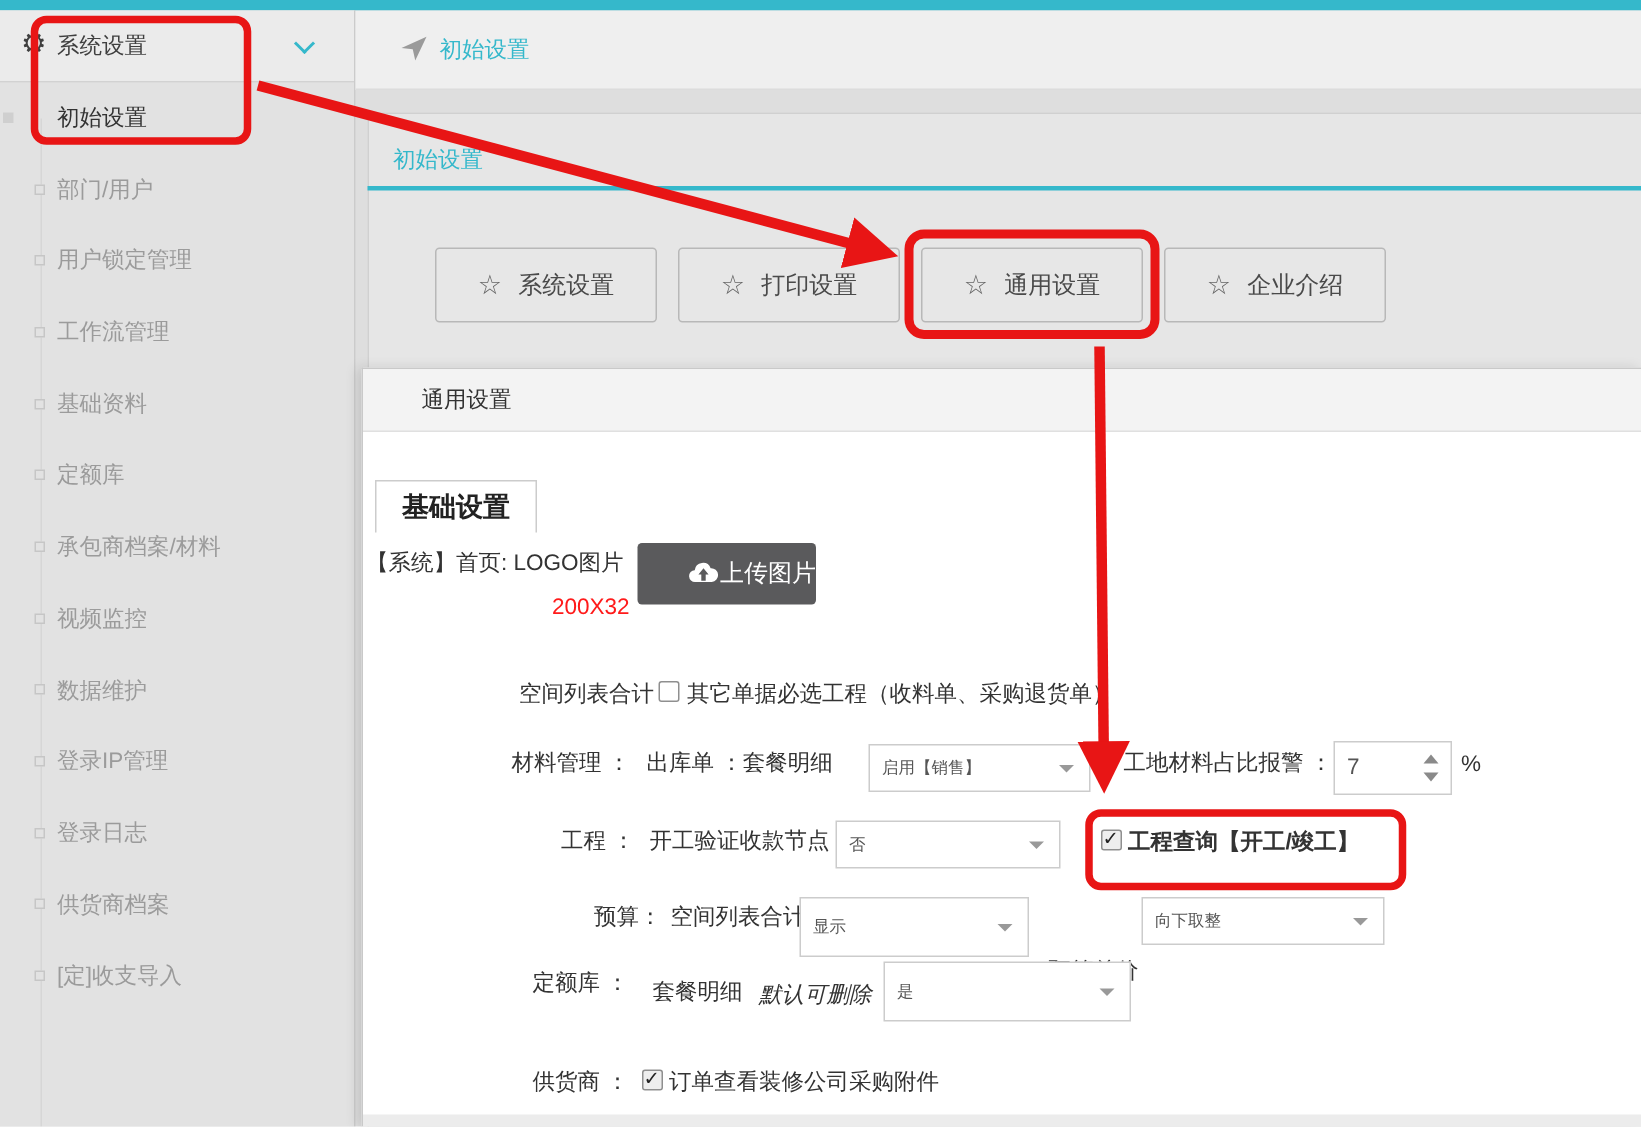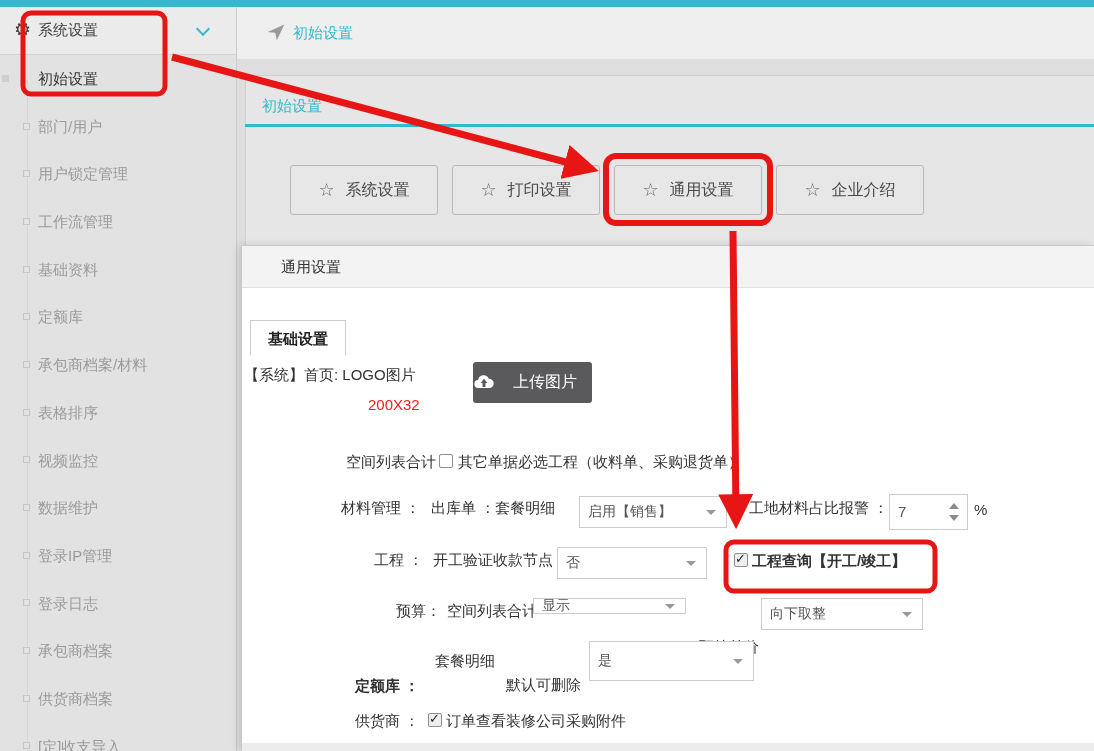"基础设置" .panel .ptab { font-size: 15px -> 18px }
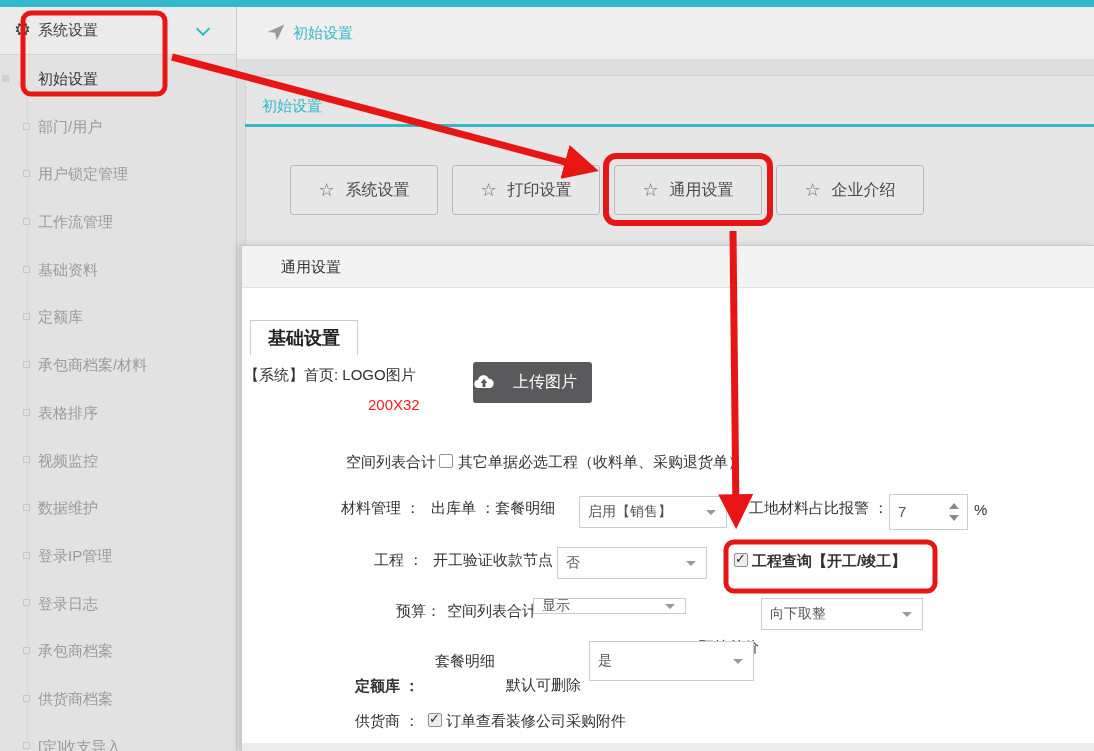"上传图片" .upload-btn { gap: 18px -> 0; justify-content: flex-start -> flex-end; margin-left: 48px -> none }
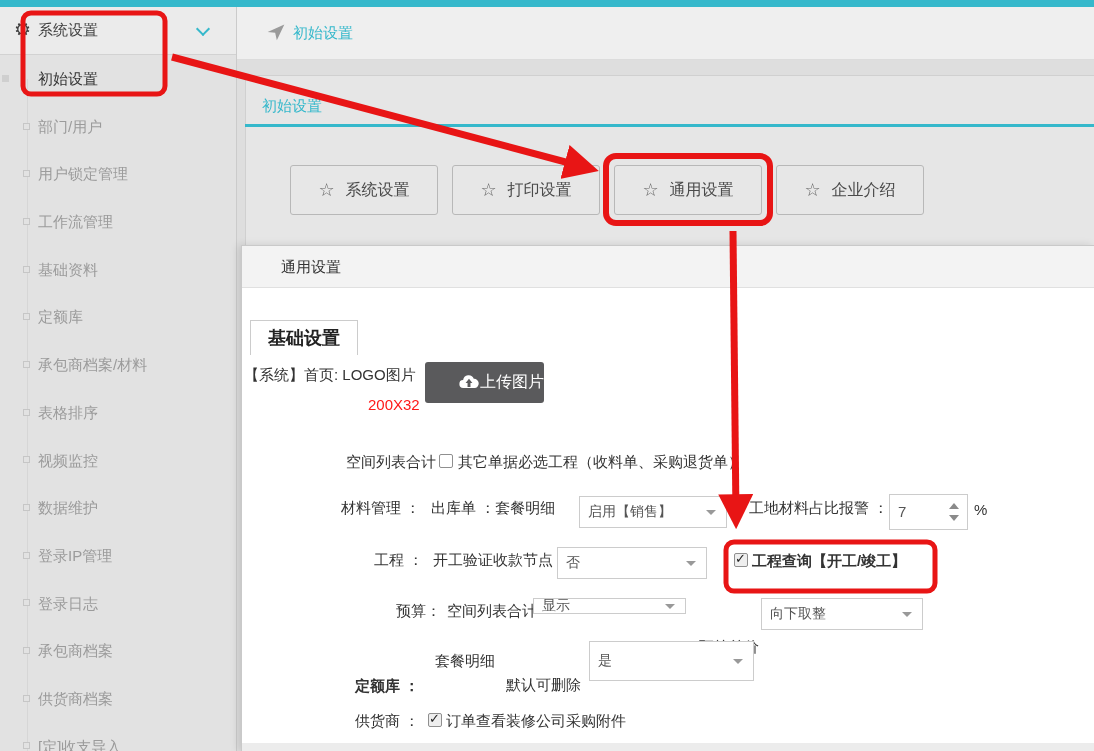"表格排序" li { html: <li><span></span><span>表格排序</span></li> -> none }
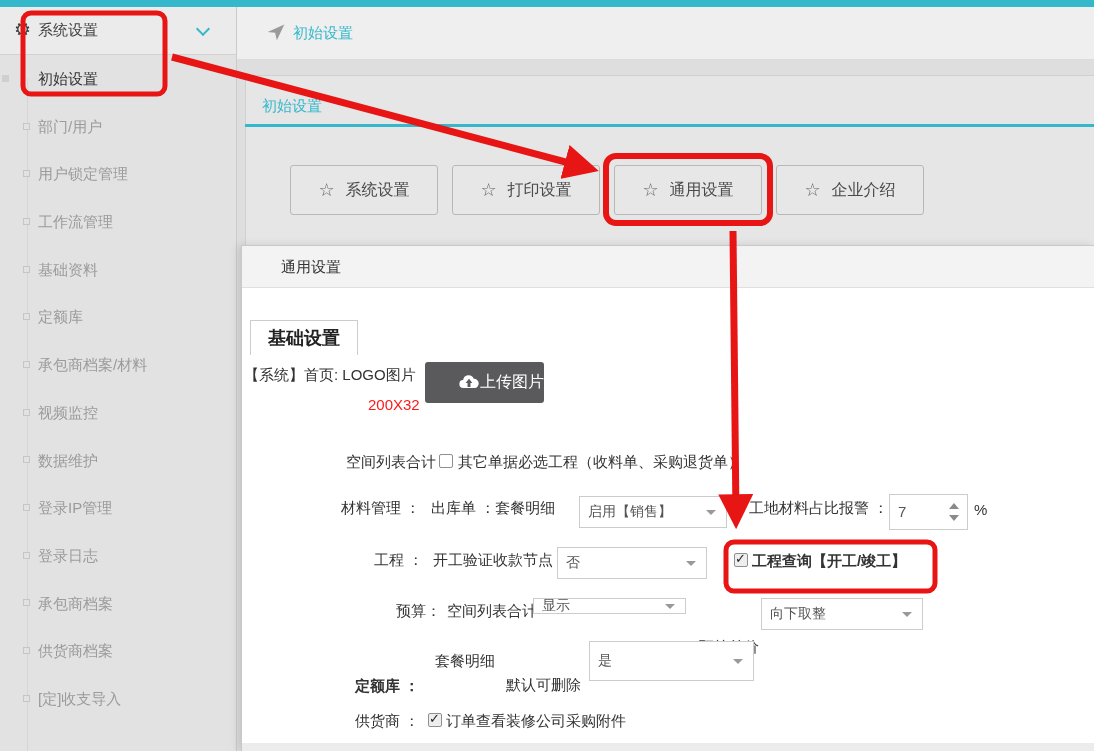"启用【销售】" .sel .stext { font-size: 14px -> 11px }
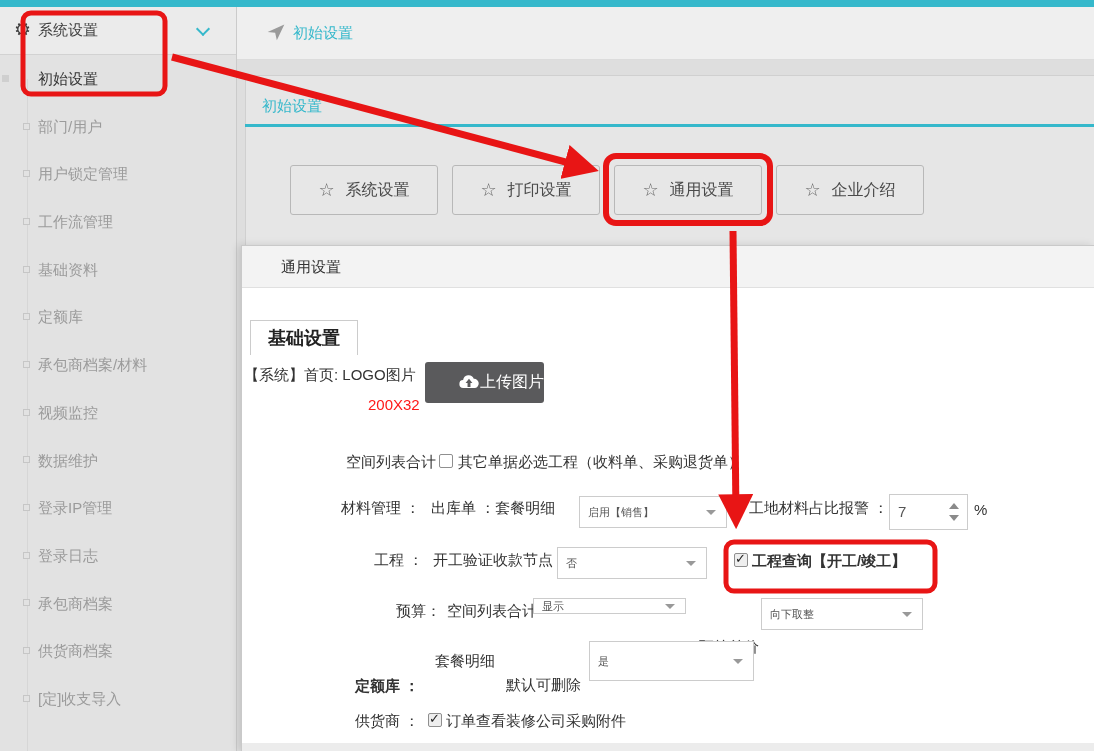"承包商档案" li { html: <li><span></span><span>承包商档案</span></li> -> none }
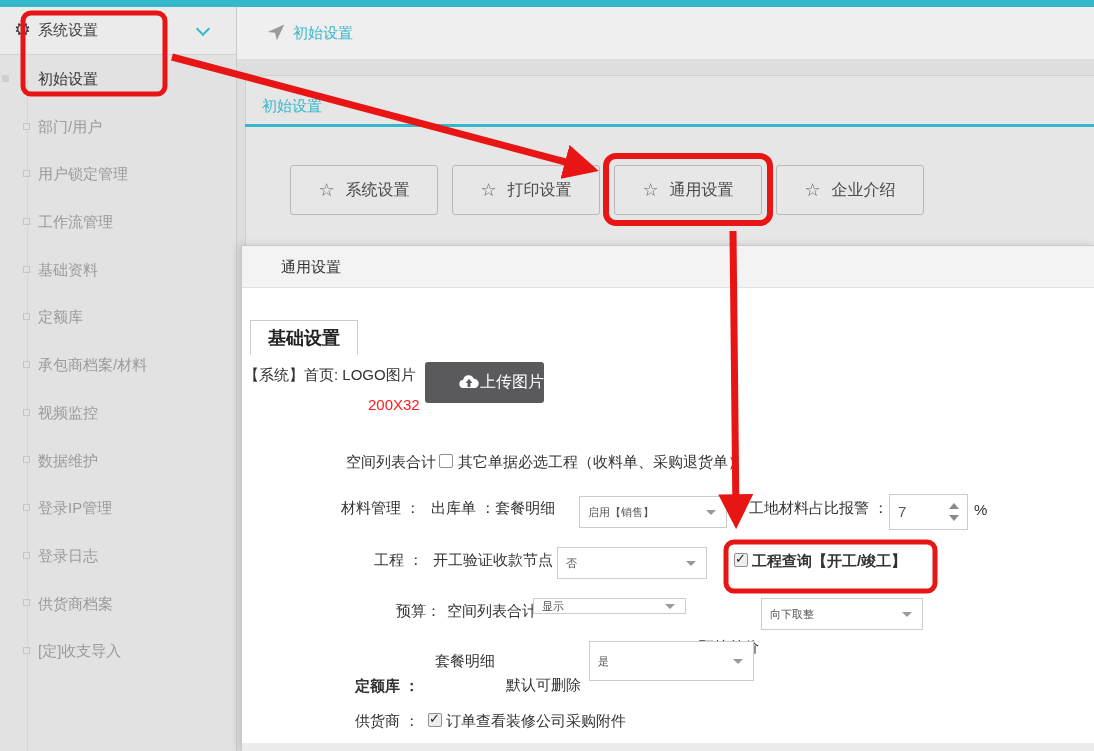"显示" span.abs { height: 16px -> 40px }
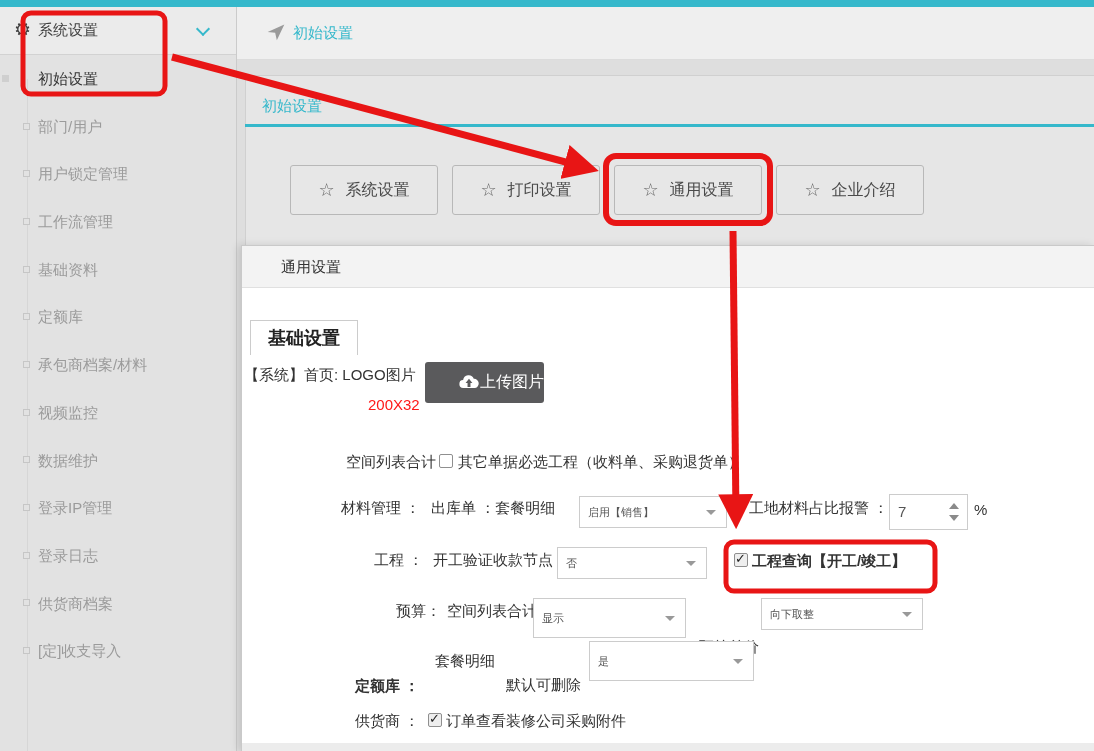"定额库 ：" span.abs { font-weight: bold -> none; top: 431px -> 400px }
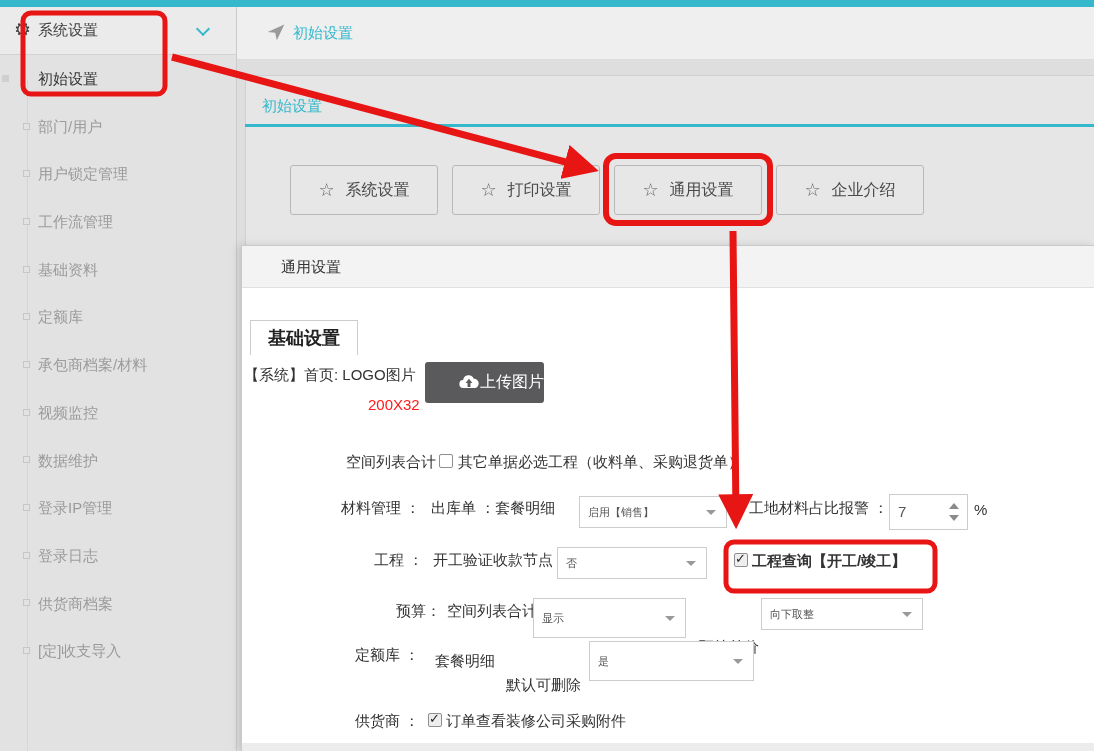"默认可删除" span.abs { font-style: none -> italic; top: 430px -> 408px }
